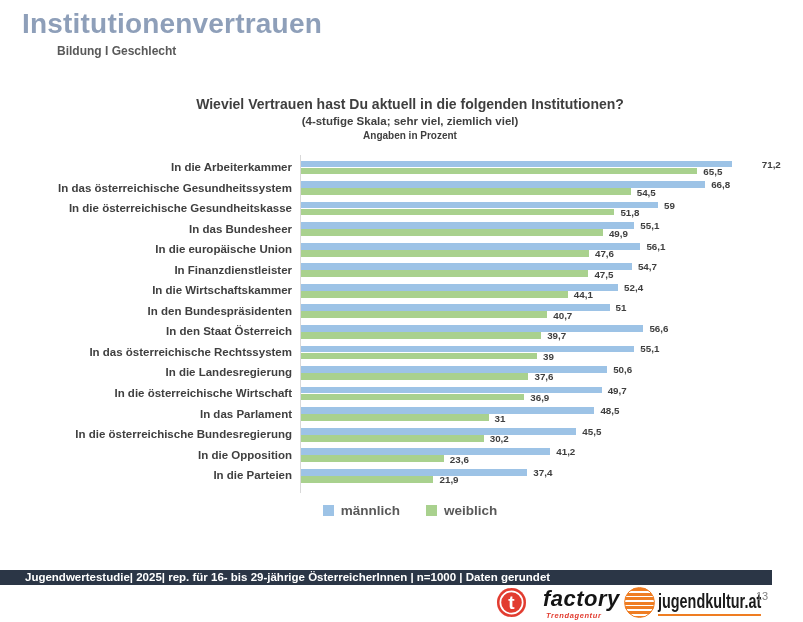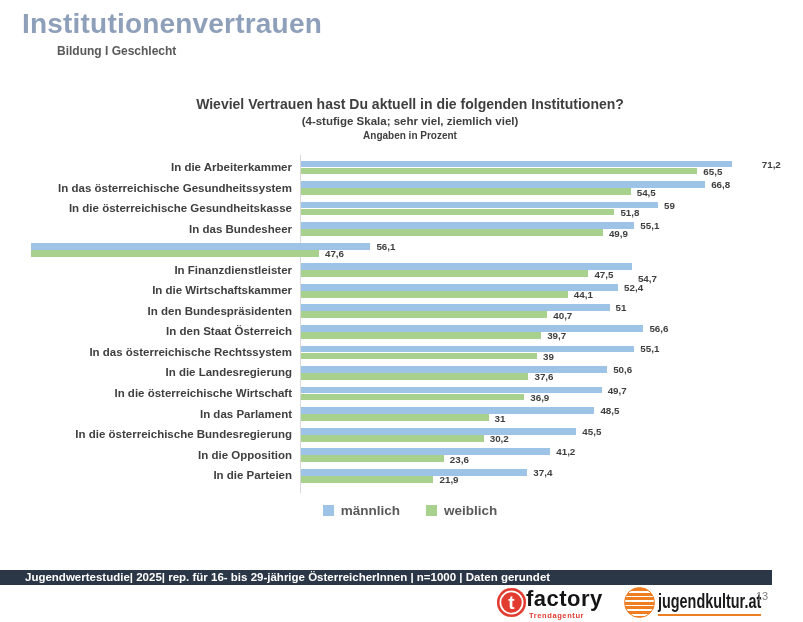"In die europäische Union" div.cat-label { html: none -> <div>In die europäische Union</div> }
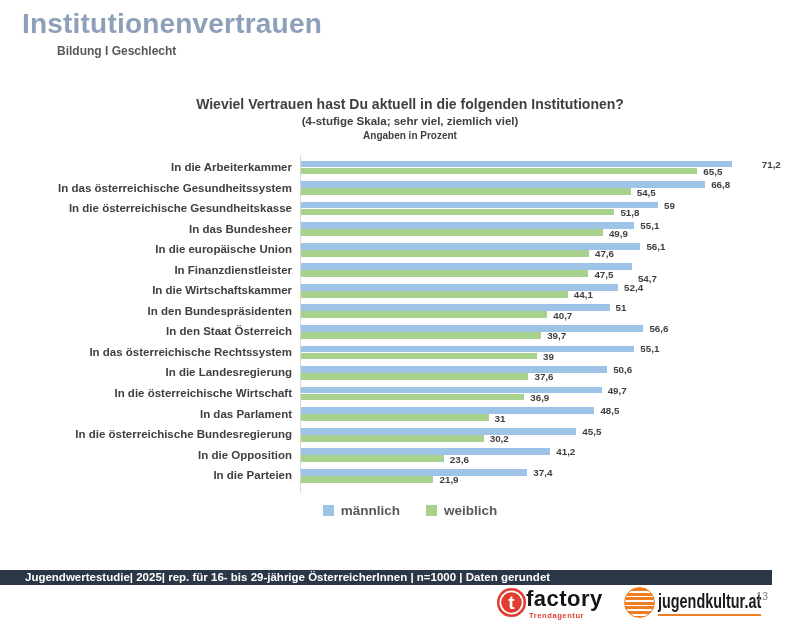"54,7" div.val { margin-top: 12px -> none }
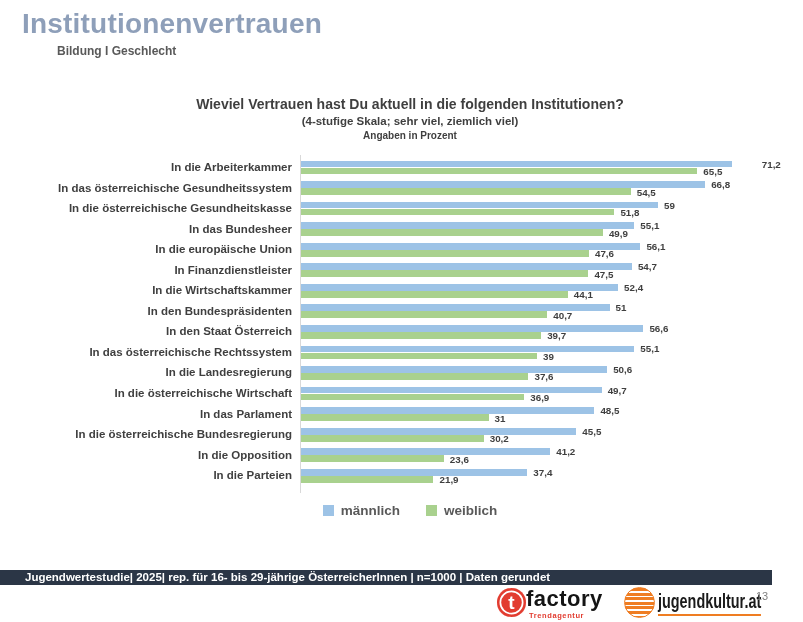"factory" .tf-col { font-style: none -> italic; margin-left: 0 -> 17px }
